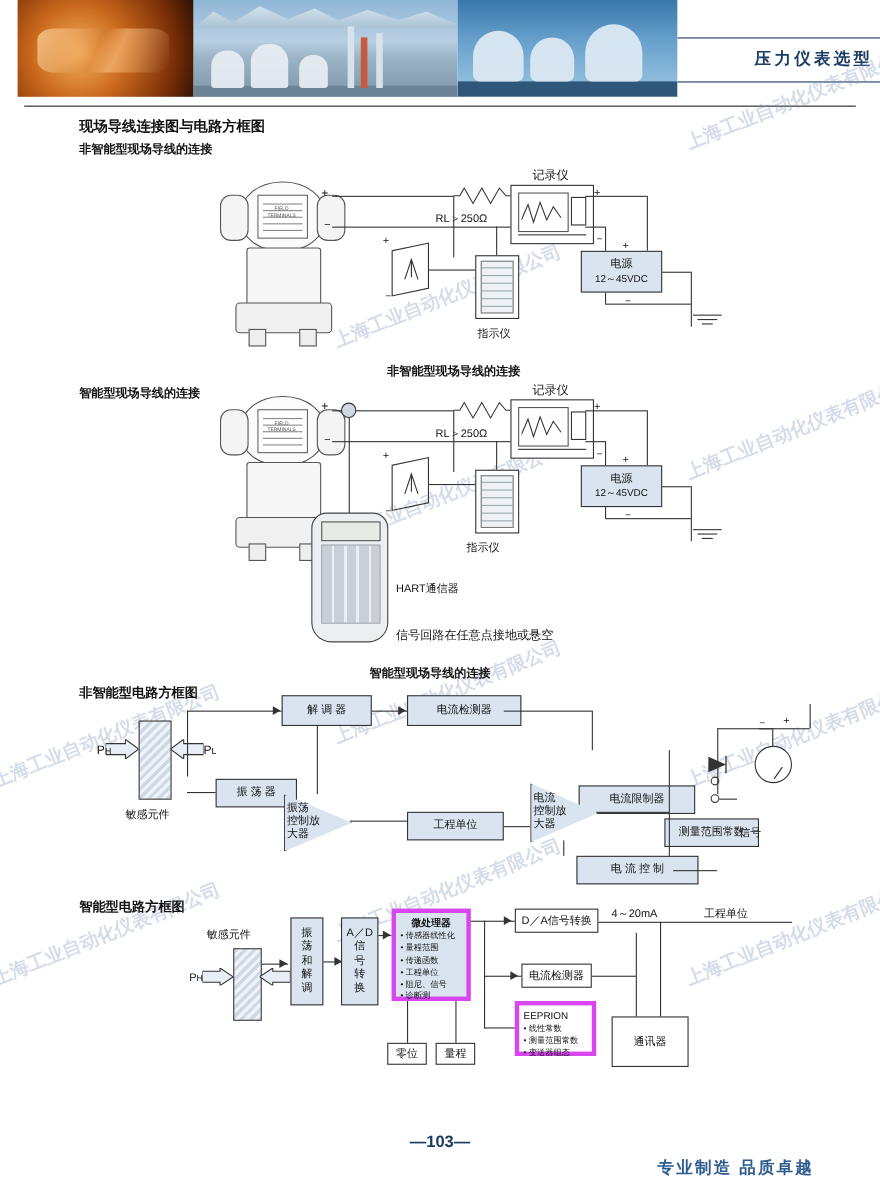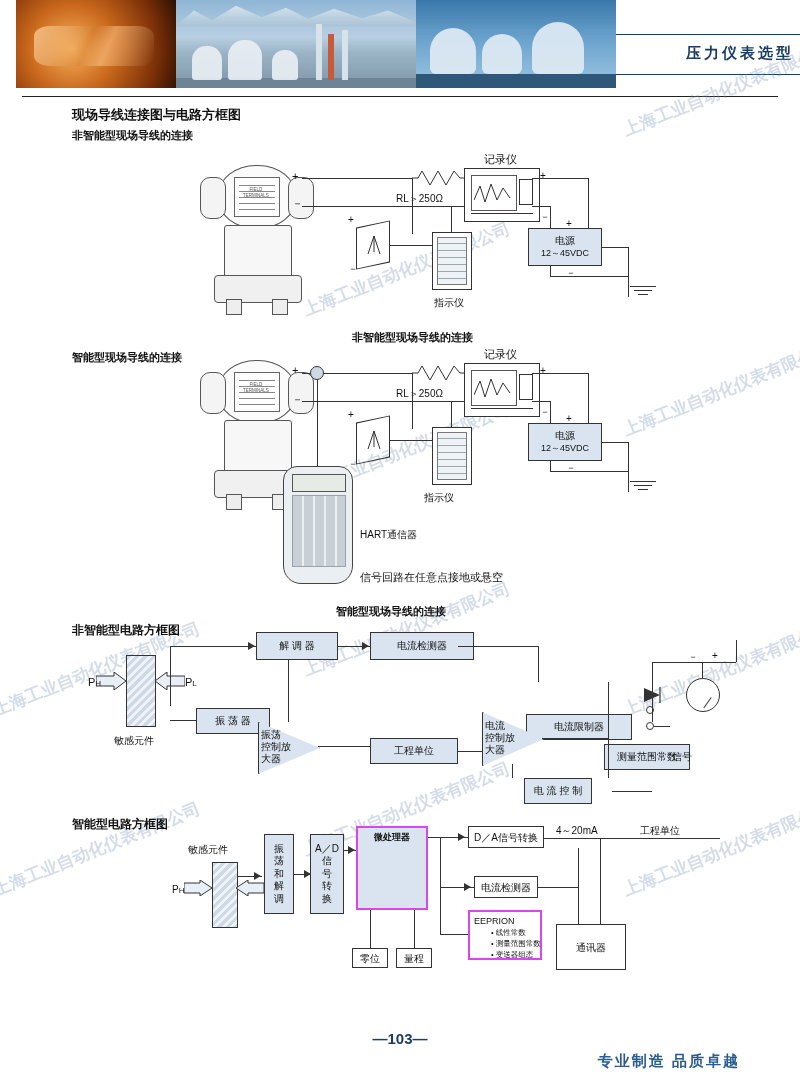"电 流 控 制" div.fbox { width: 68px -> 111px }
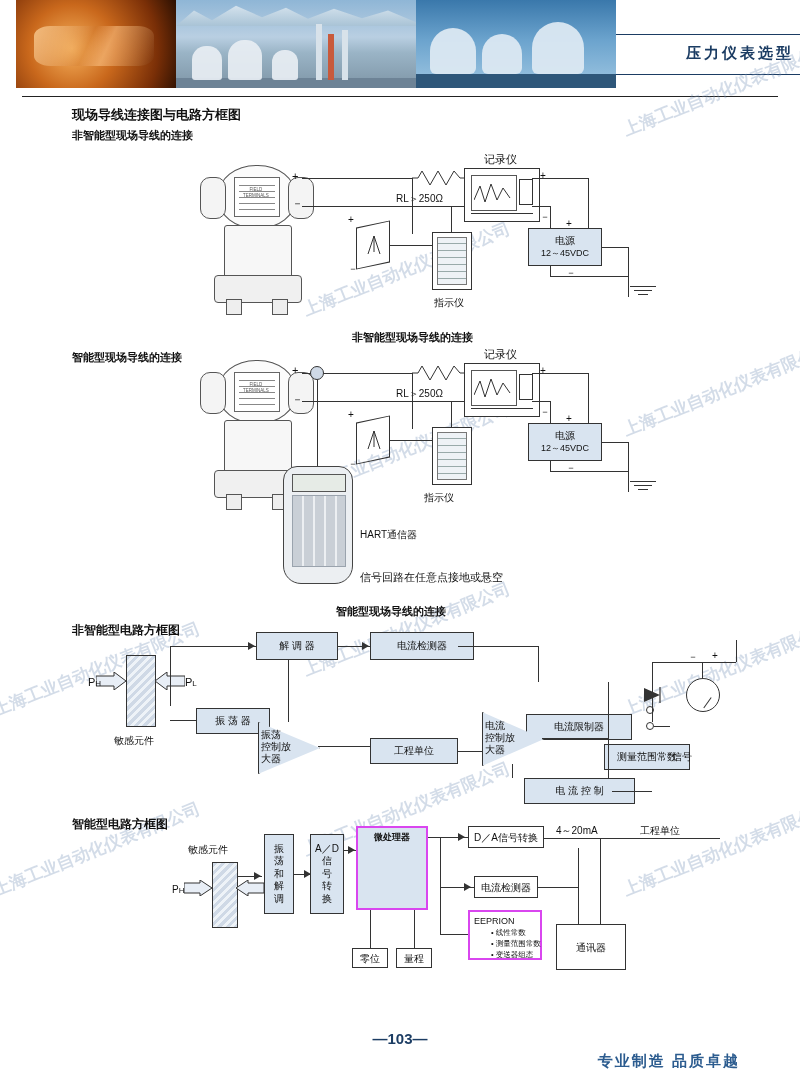"微处理器" .lbox { border: 2px solid #d946ef -> 4px solid #d946ef }
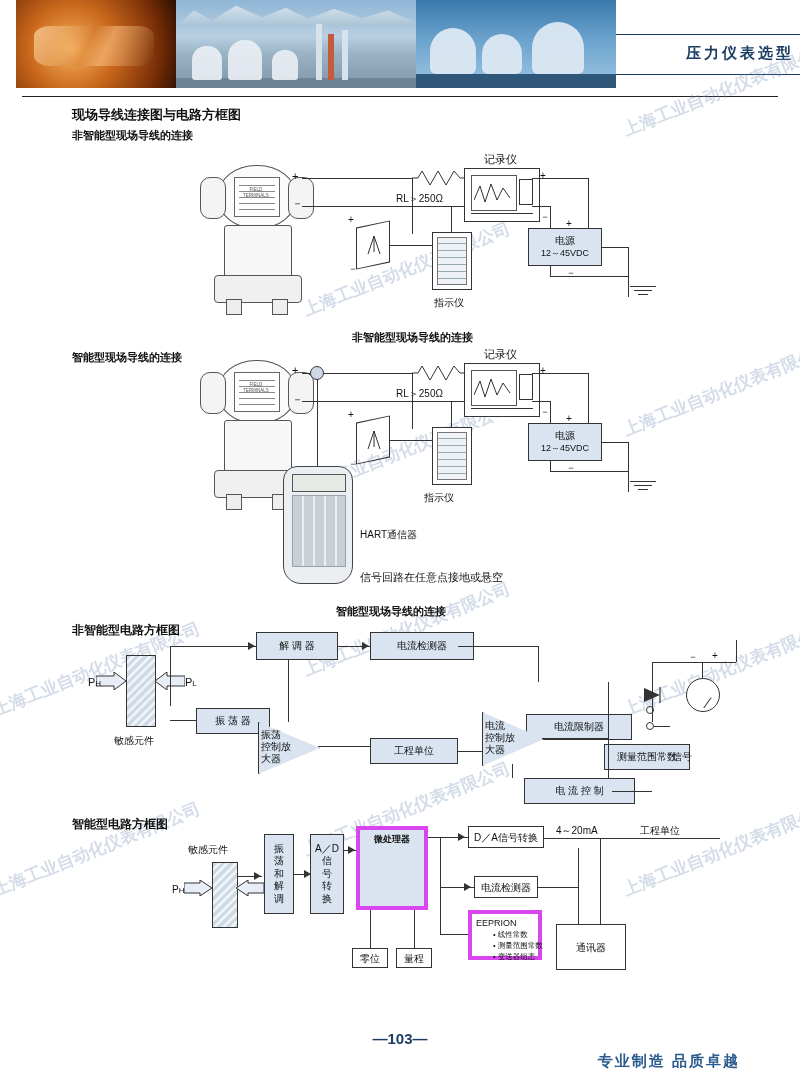"• 传感器线性化" div { html: none -> <div>• 传感器线性化 • 量程范围 • 传递函数 • 工程单位 • 阻尼、信号 • 诊断测</div> }
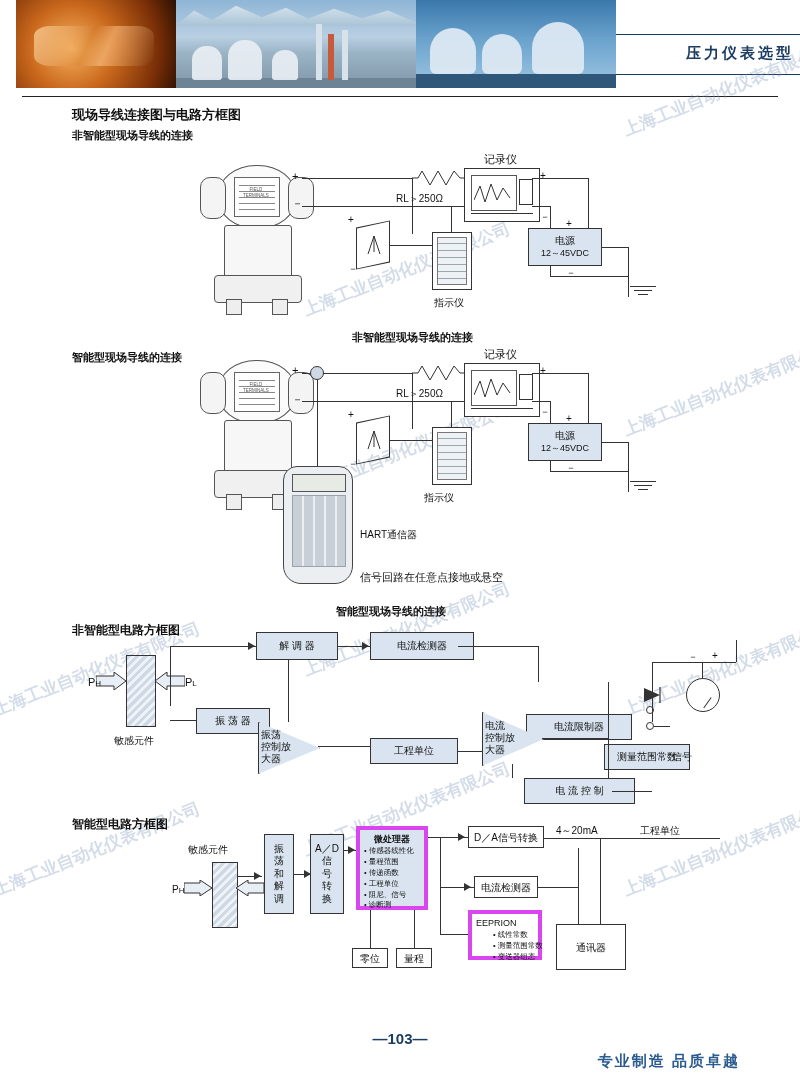"• 线性常数" div { margin-left: 17px -> none }
